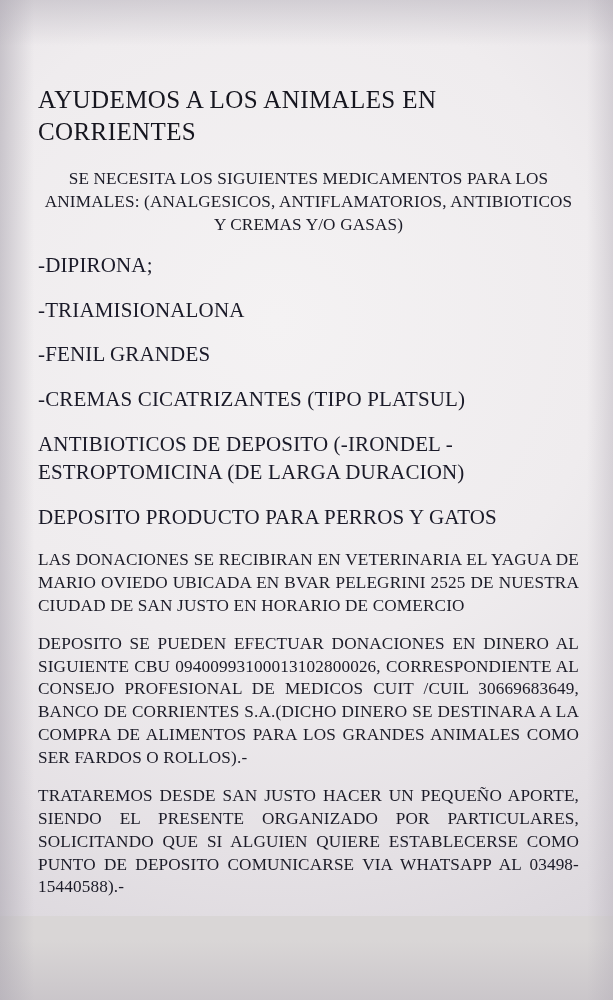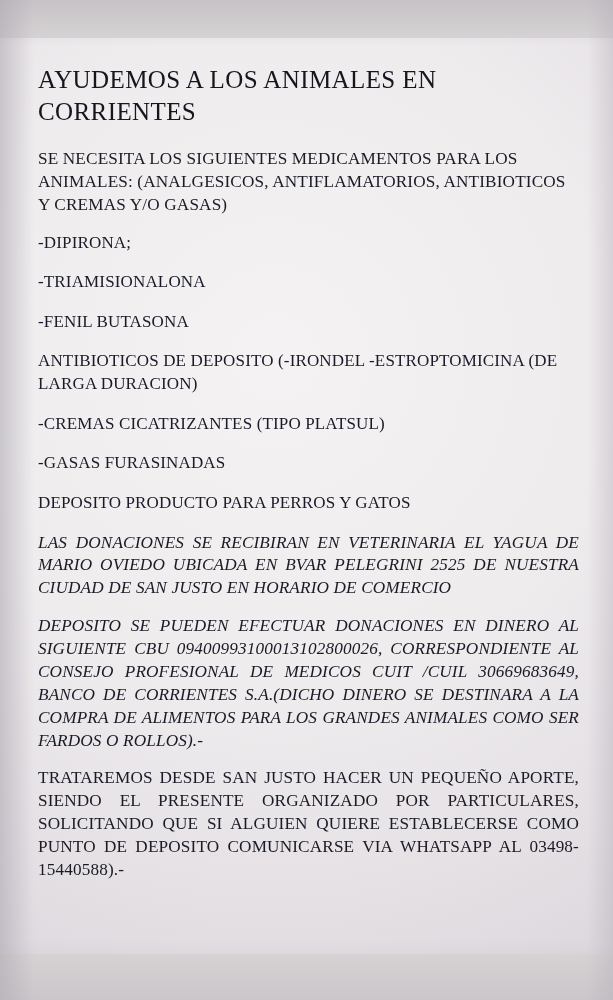"AYUDEMOS A LOS ANIMALES EN" #paper { margin-top: 38px -> none; padding: 26px 34px 20px 38px -> 84px 34px 20px 38px }
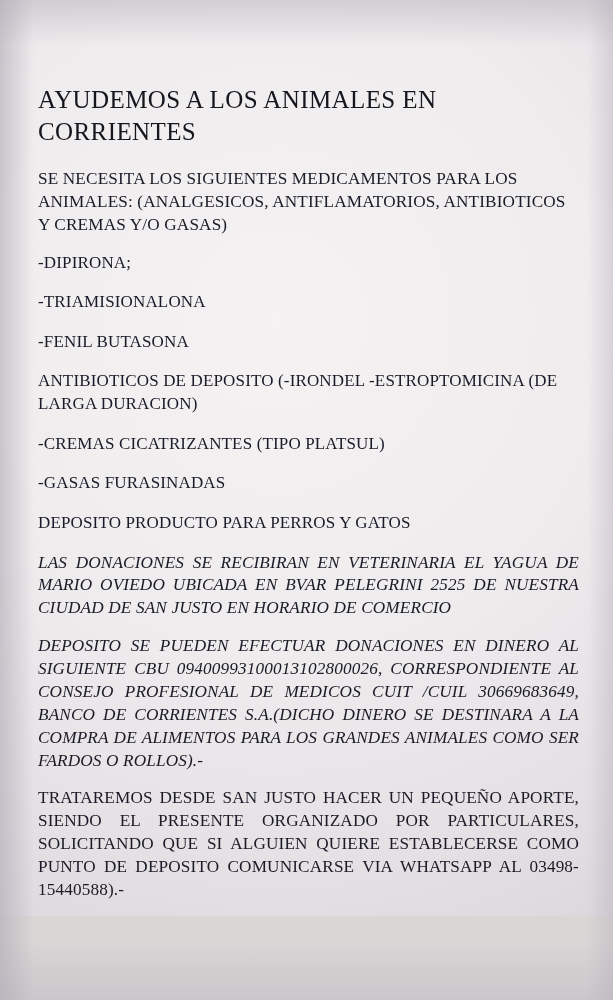"SE NECESITA LOS SIGUIENTES MEDICAMENTOS" .para { text-align: none -> center }
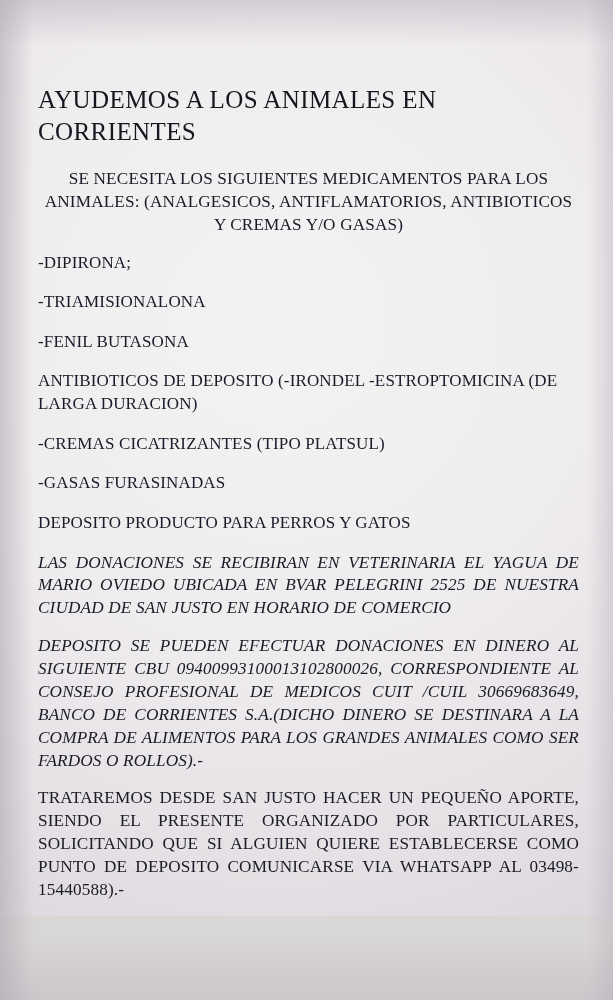"-DIPIRONA;" .item { font-size: 17px -> 21px }
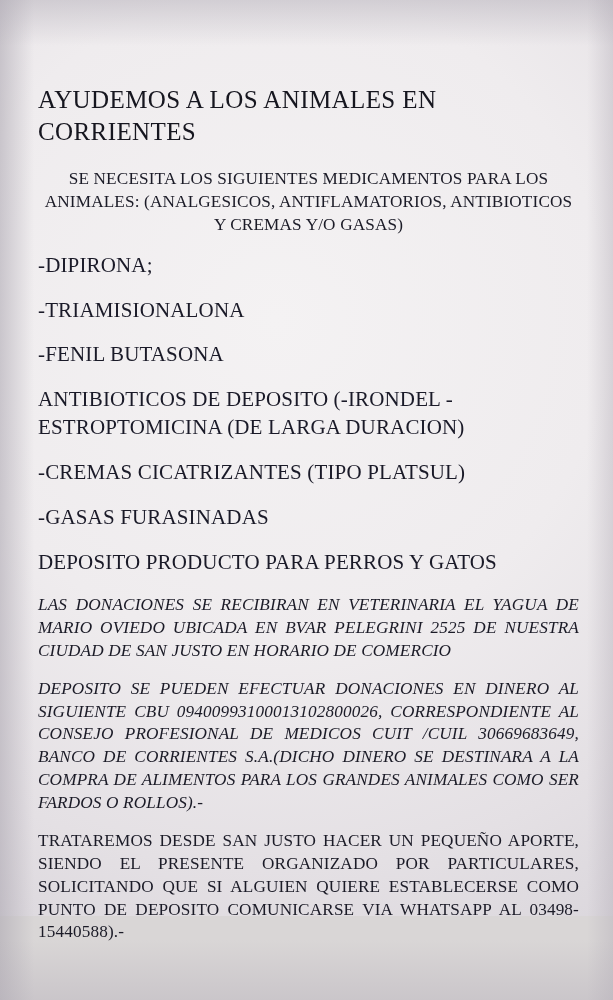"-FENIL BUTASONA" p.item { text: BUTASONA -> GRANDES }
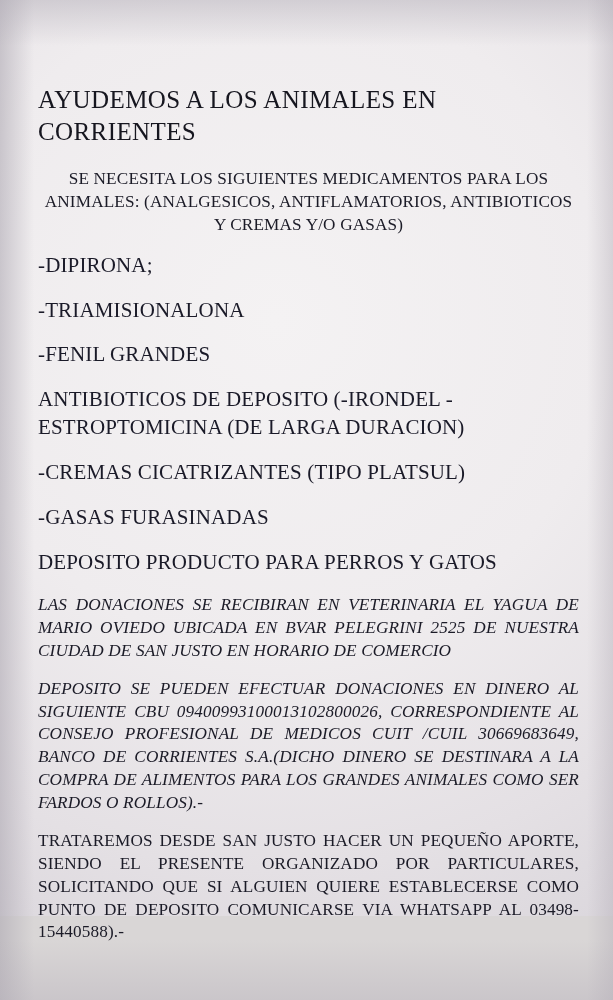"ANTIBIOTICOS DE DEPOSITO (-IRONDEL" p.item { order: before "-CREMAS CICATRIZANTES (TIPO PLATSUL)" -> after "-CREMAS CICATRIZANTES (TIPO PLATSUL)" }
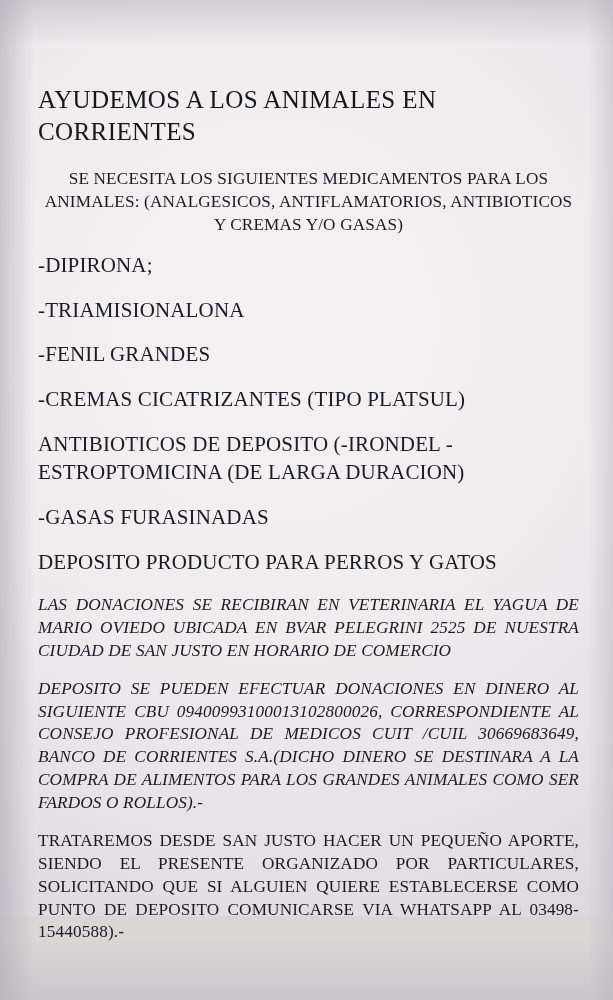"-GASAS FURASINADAS" p.item { html: <p>-GASAS FURASINADAS</p> -> none }
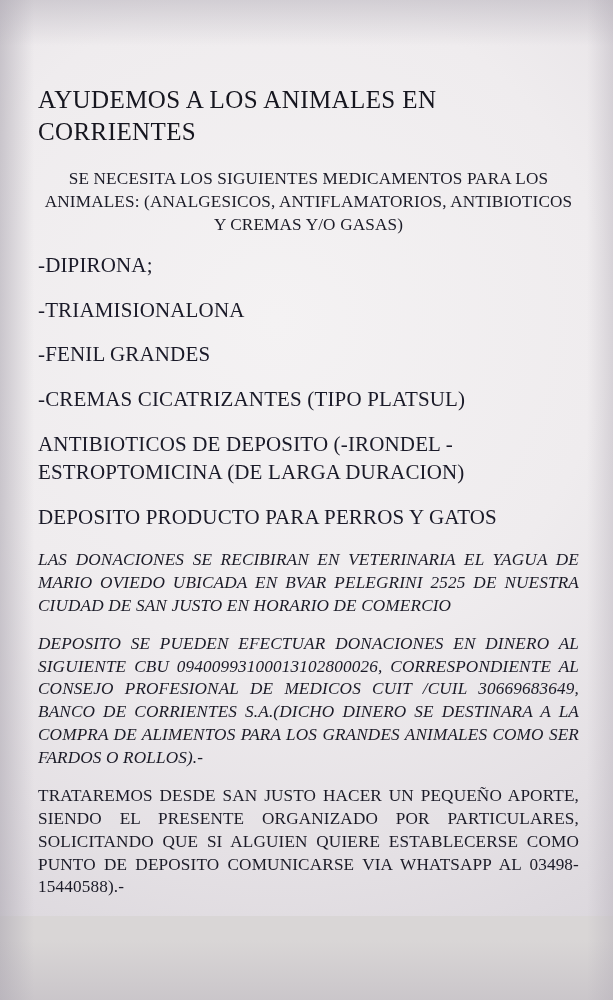"LAS DONACIONES SE RECIBIRAN EN" .spread { font-style: italic -> none }
